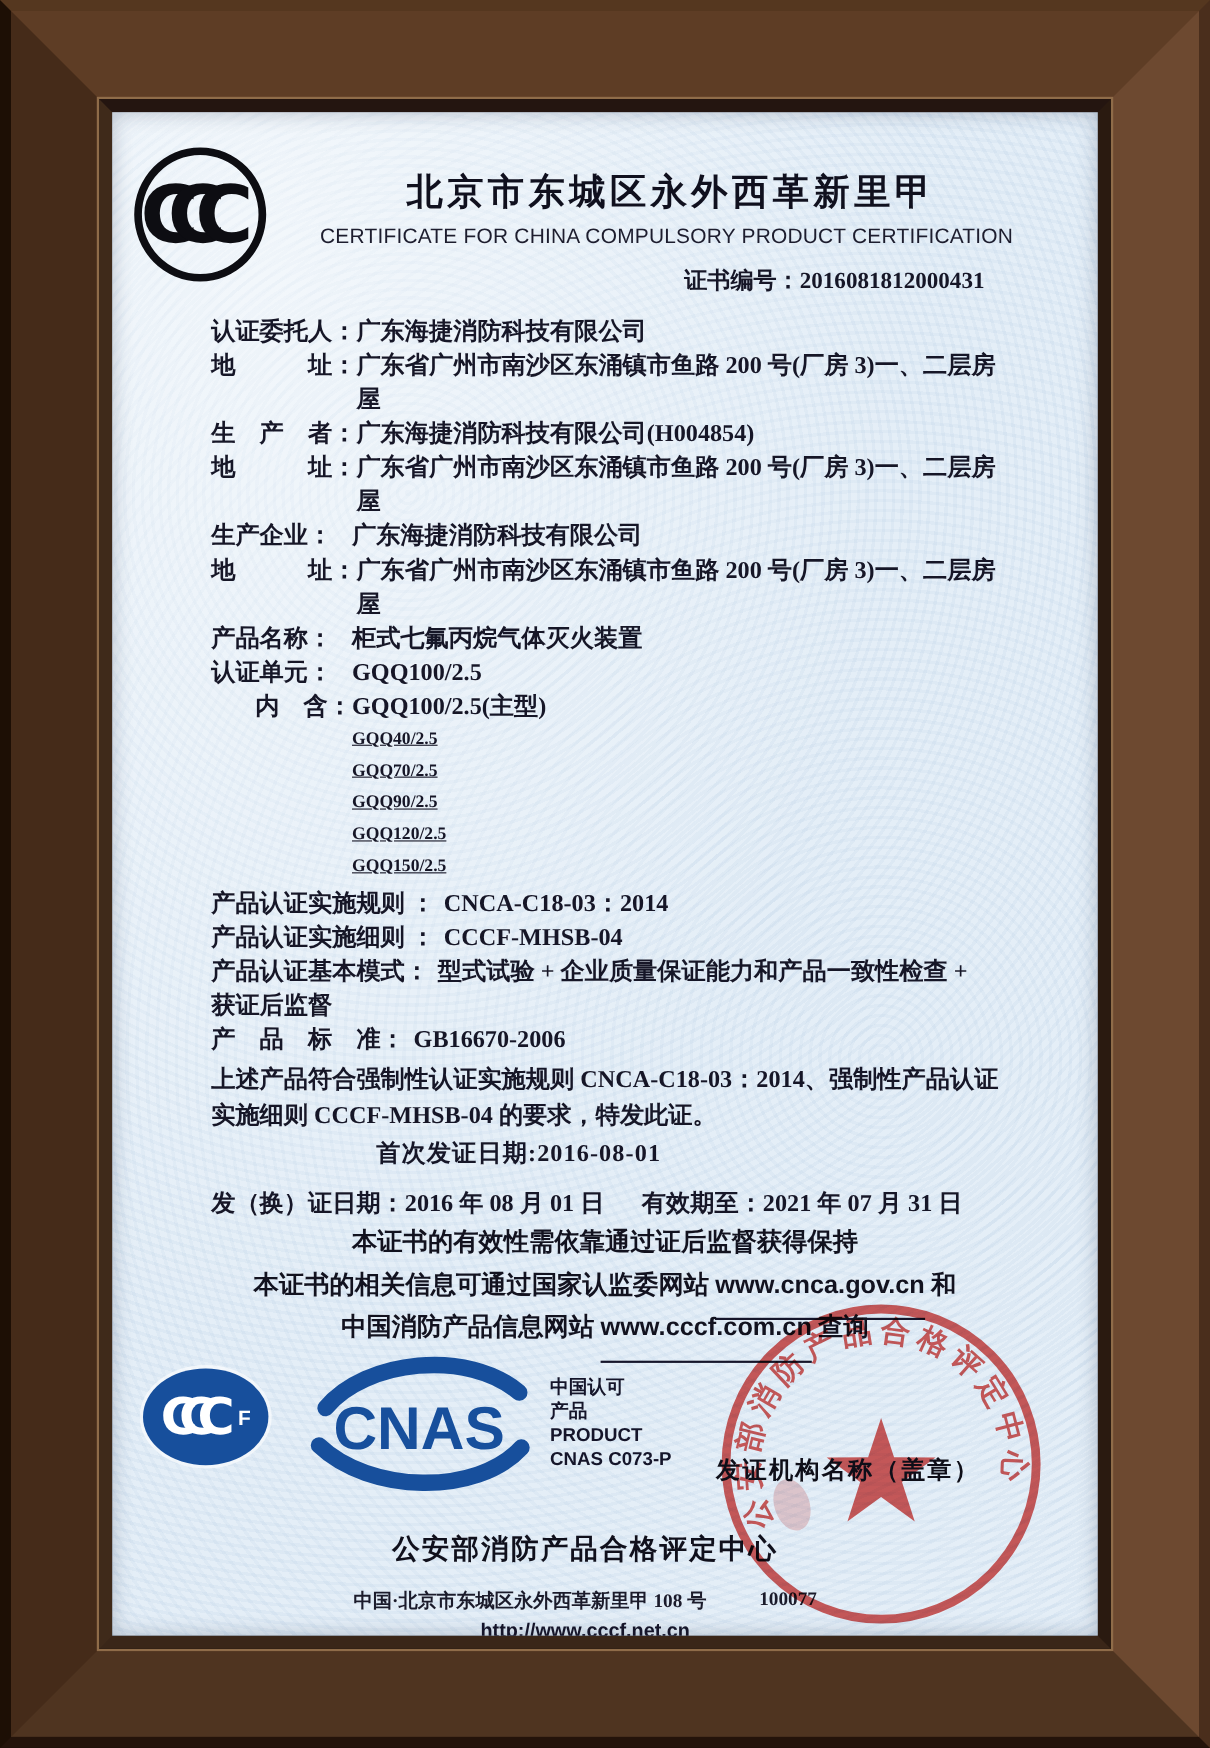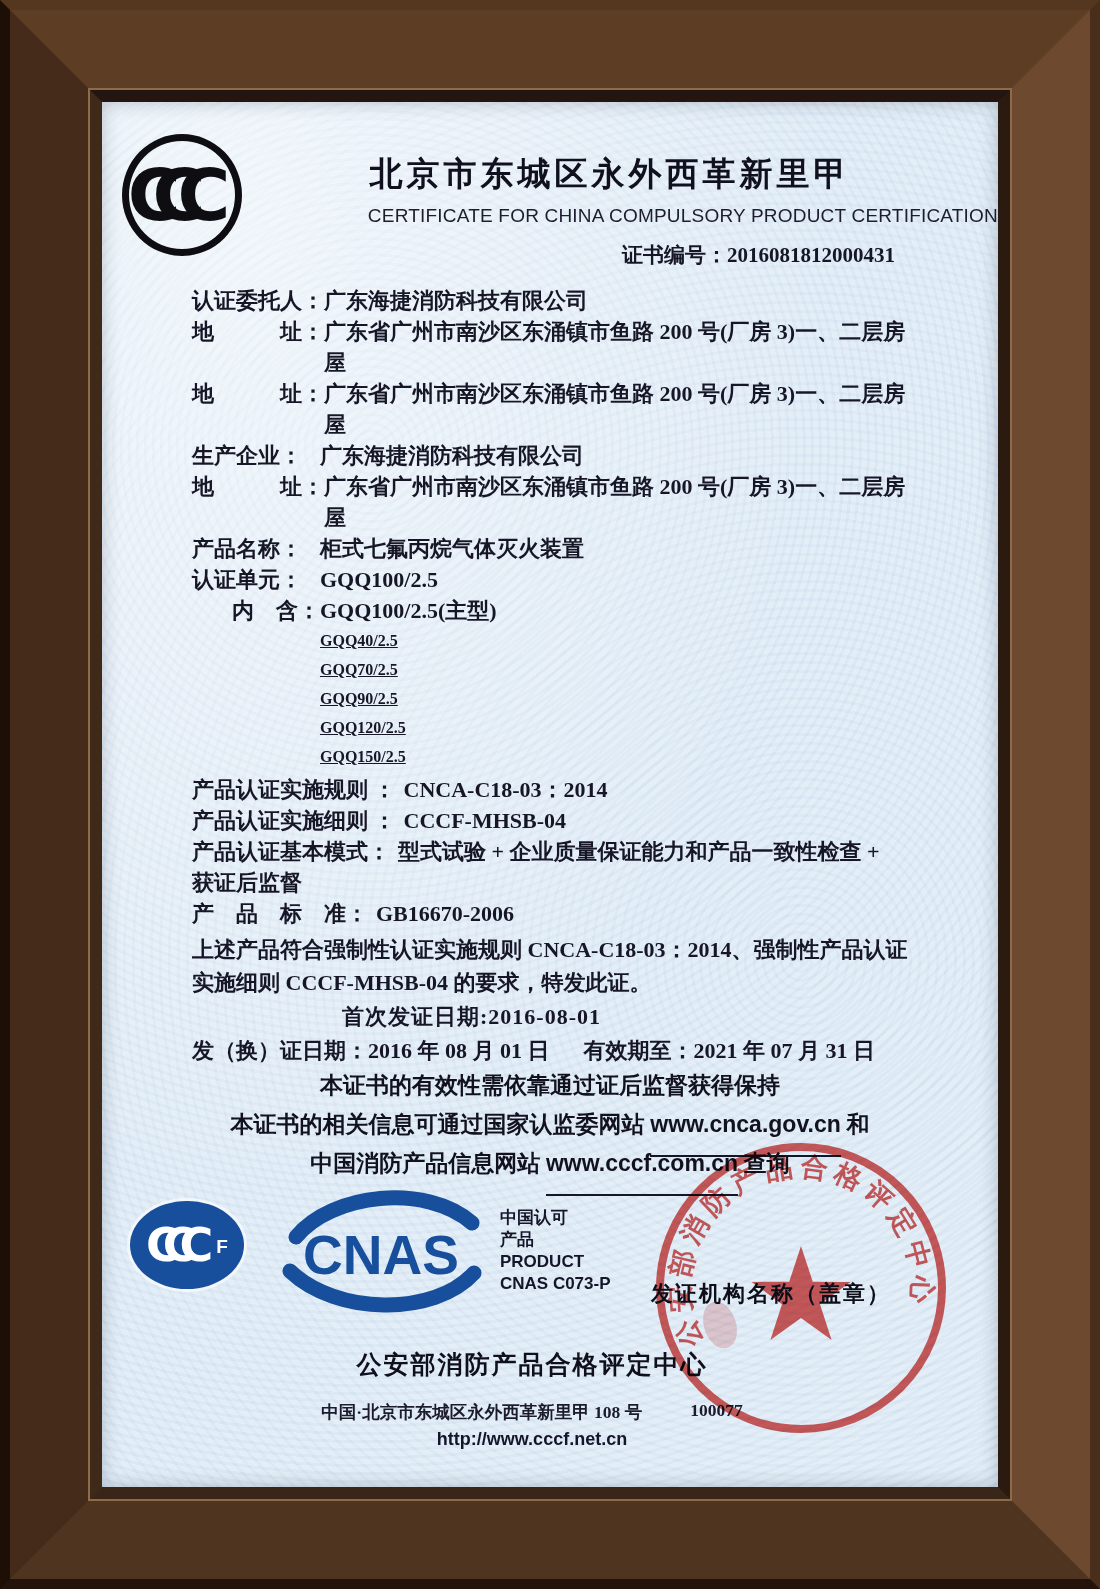"CERTIFICATE FOR CHINA COMPULSORY PRODUCT" .subtitle { text-align: right -> center }
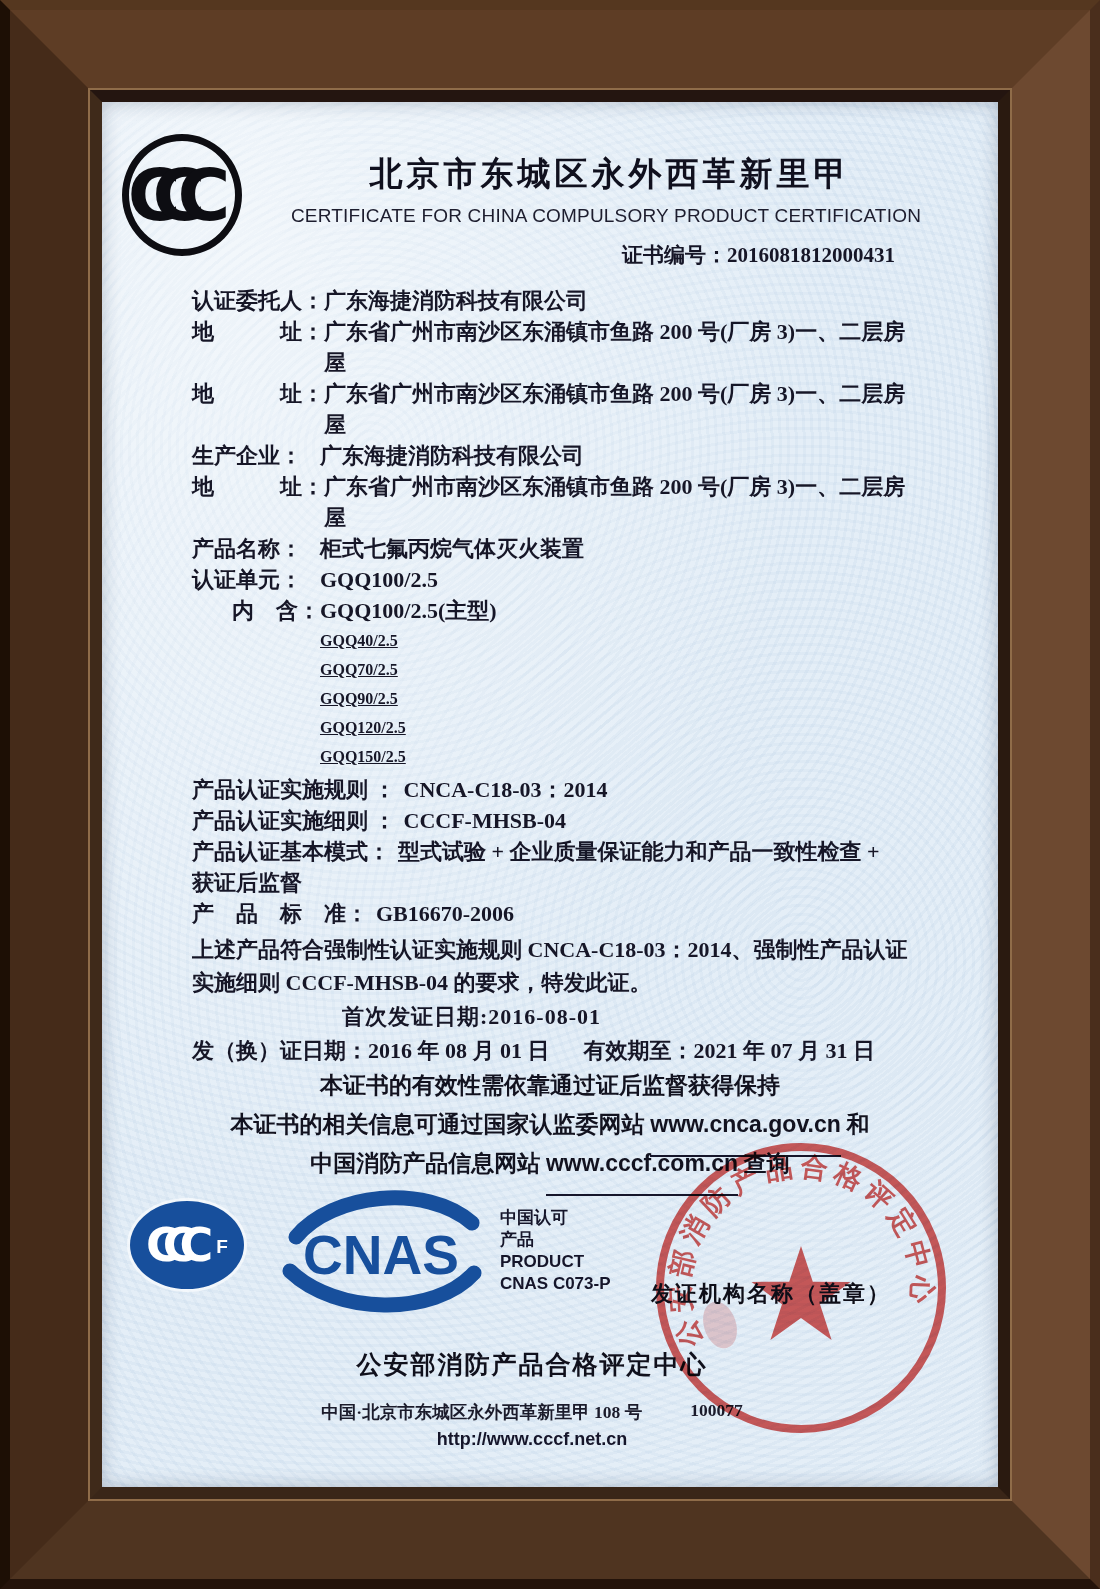"生 产 者：" div.row { html: none -> <div> <span>生 产 者：</span> <span>广东海捷消防科技有限公司(H004854)</span> </div> }
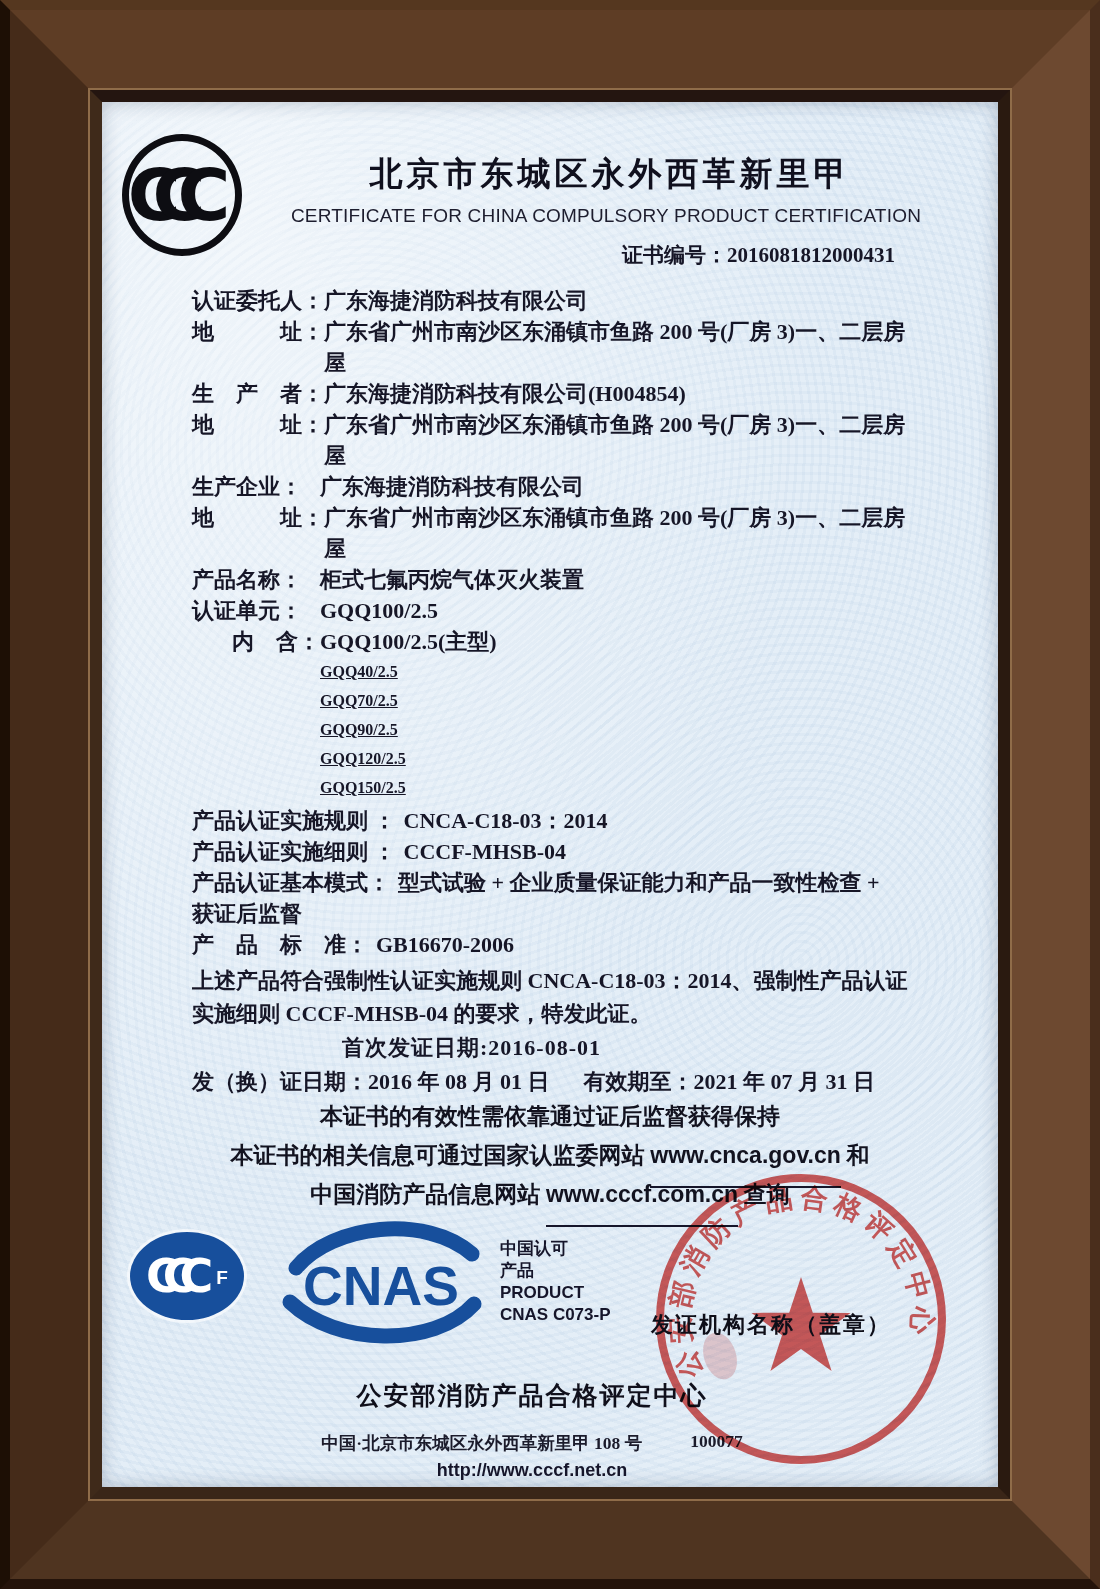"发（换）证日期：2016 年 08 月 01" .issue-row { margin: 4px 0 0 90px -> 16px 0 0 90px }
